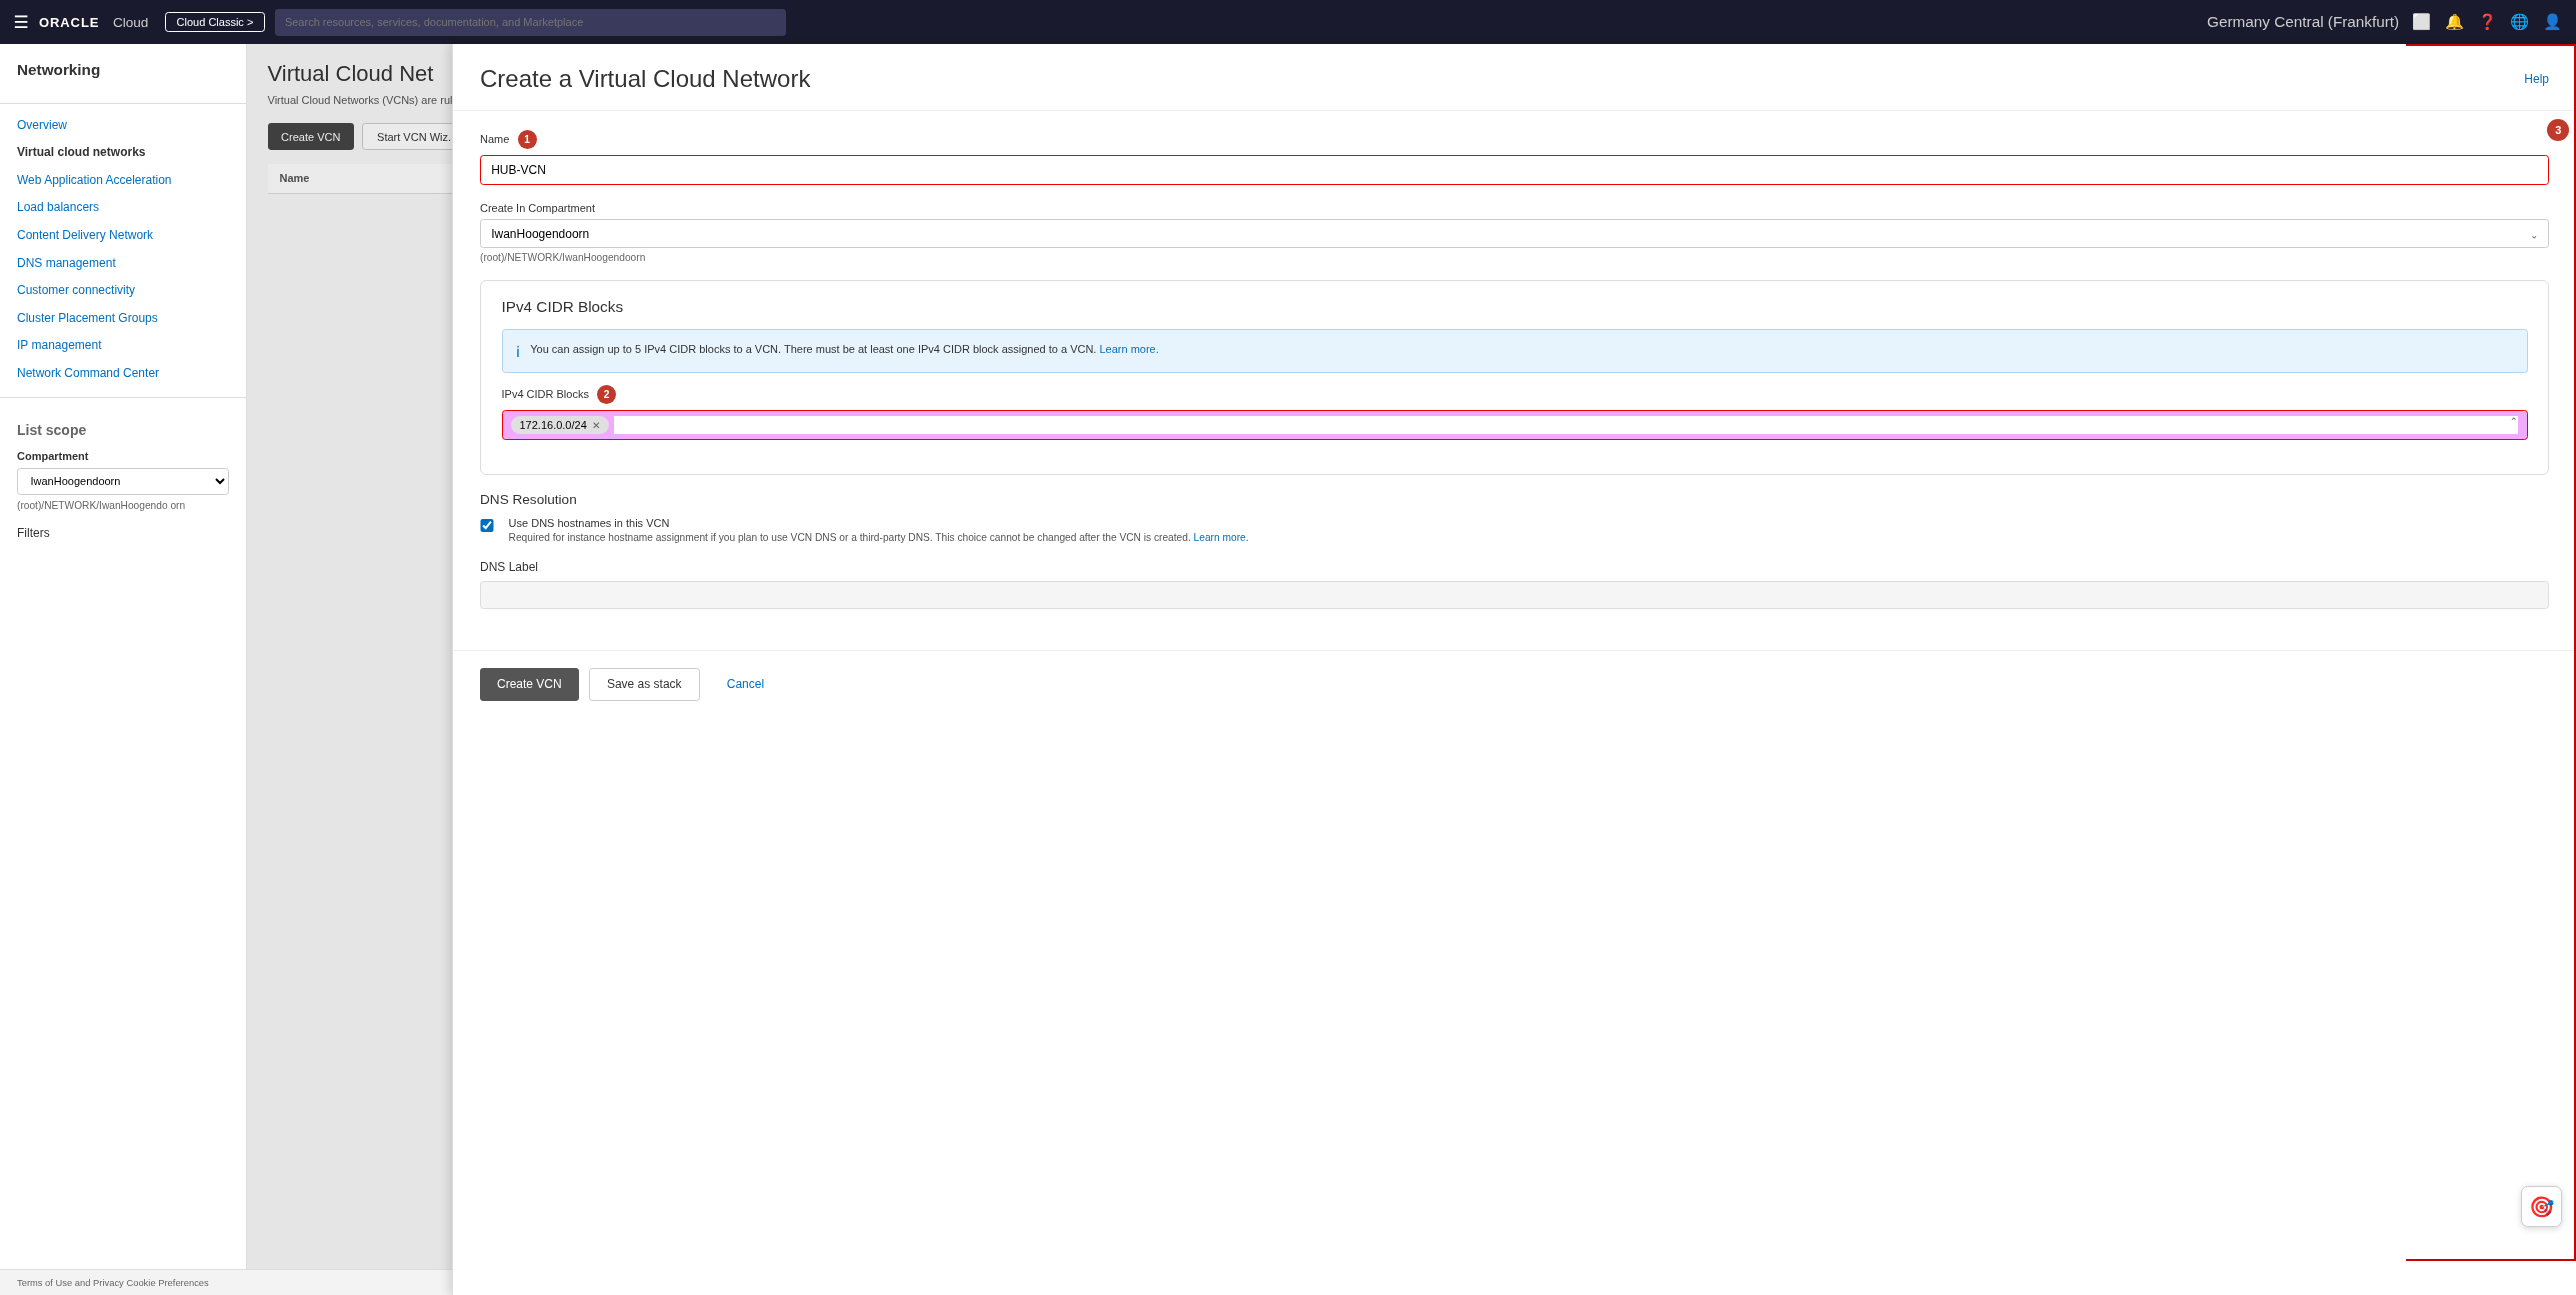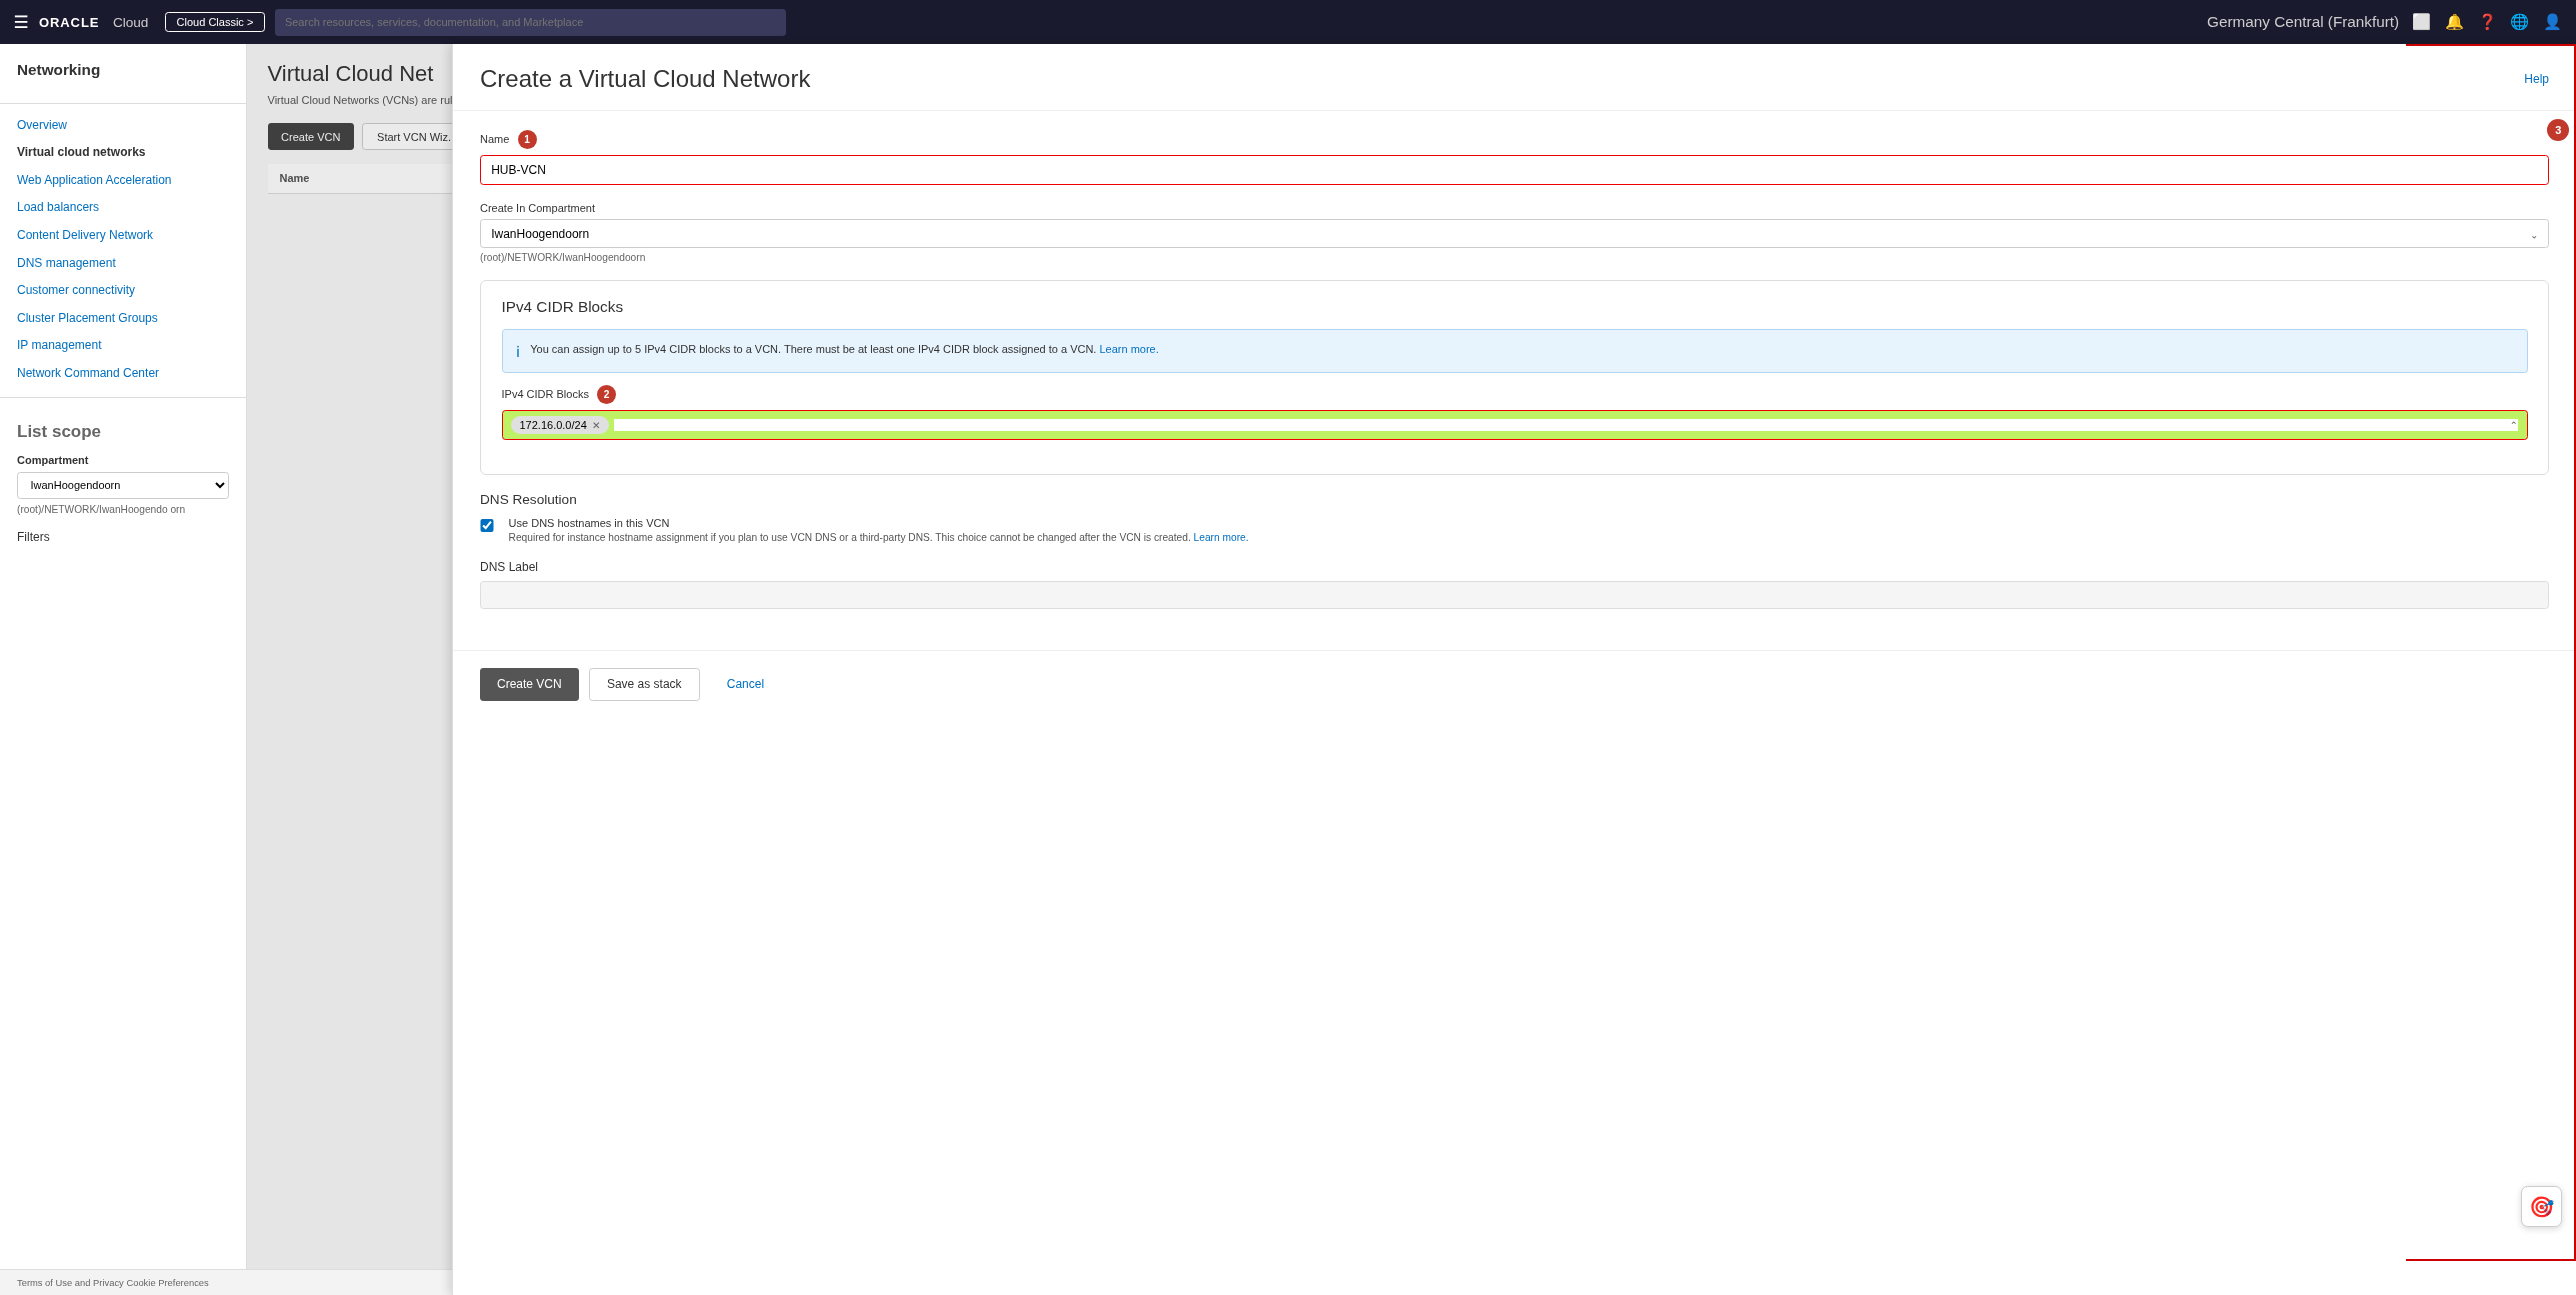"List scope" .sidebar-section-title { font-size: 17px -> 14px }
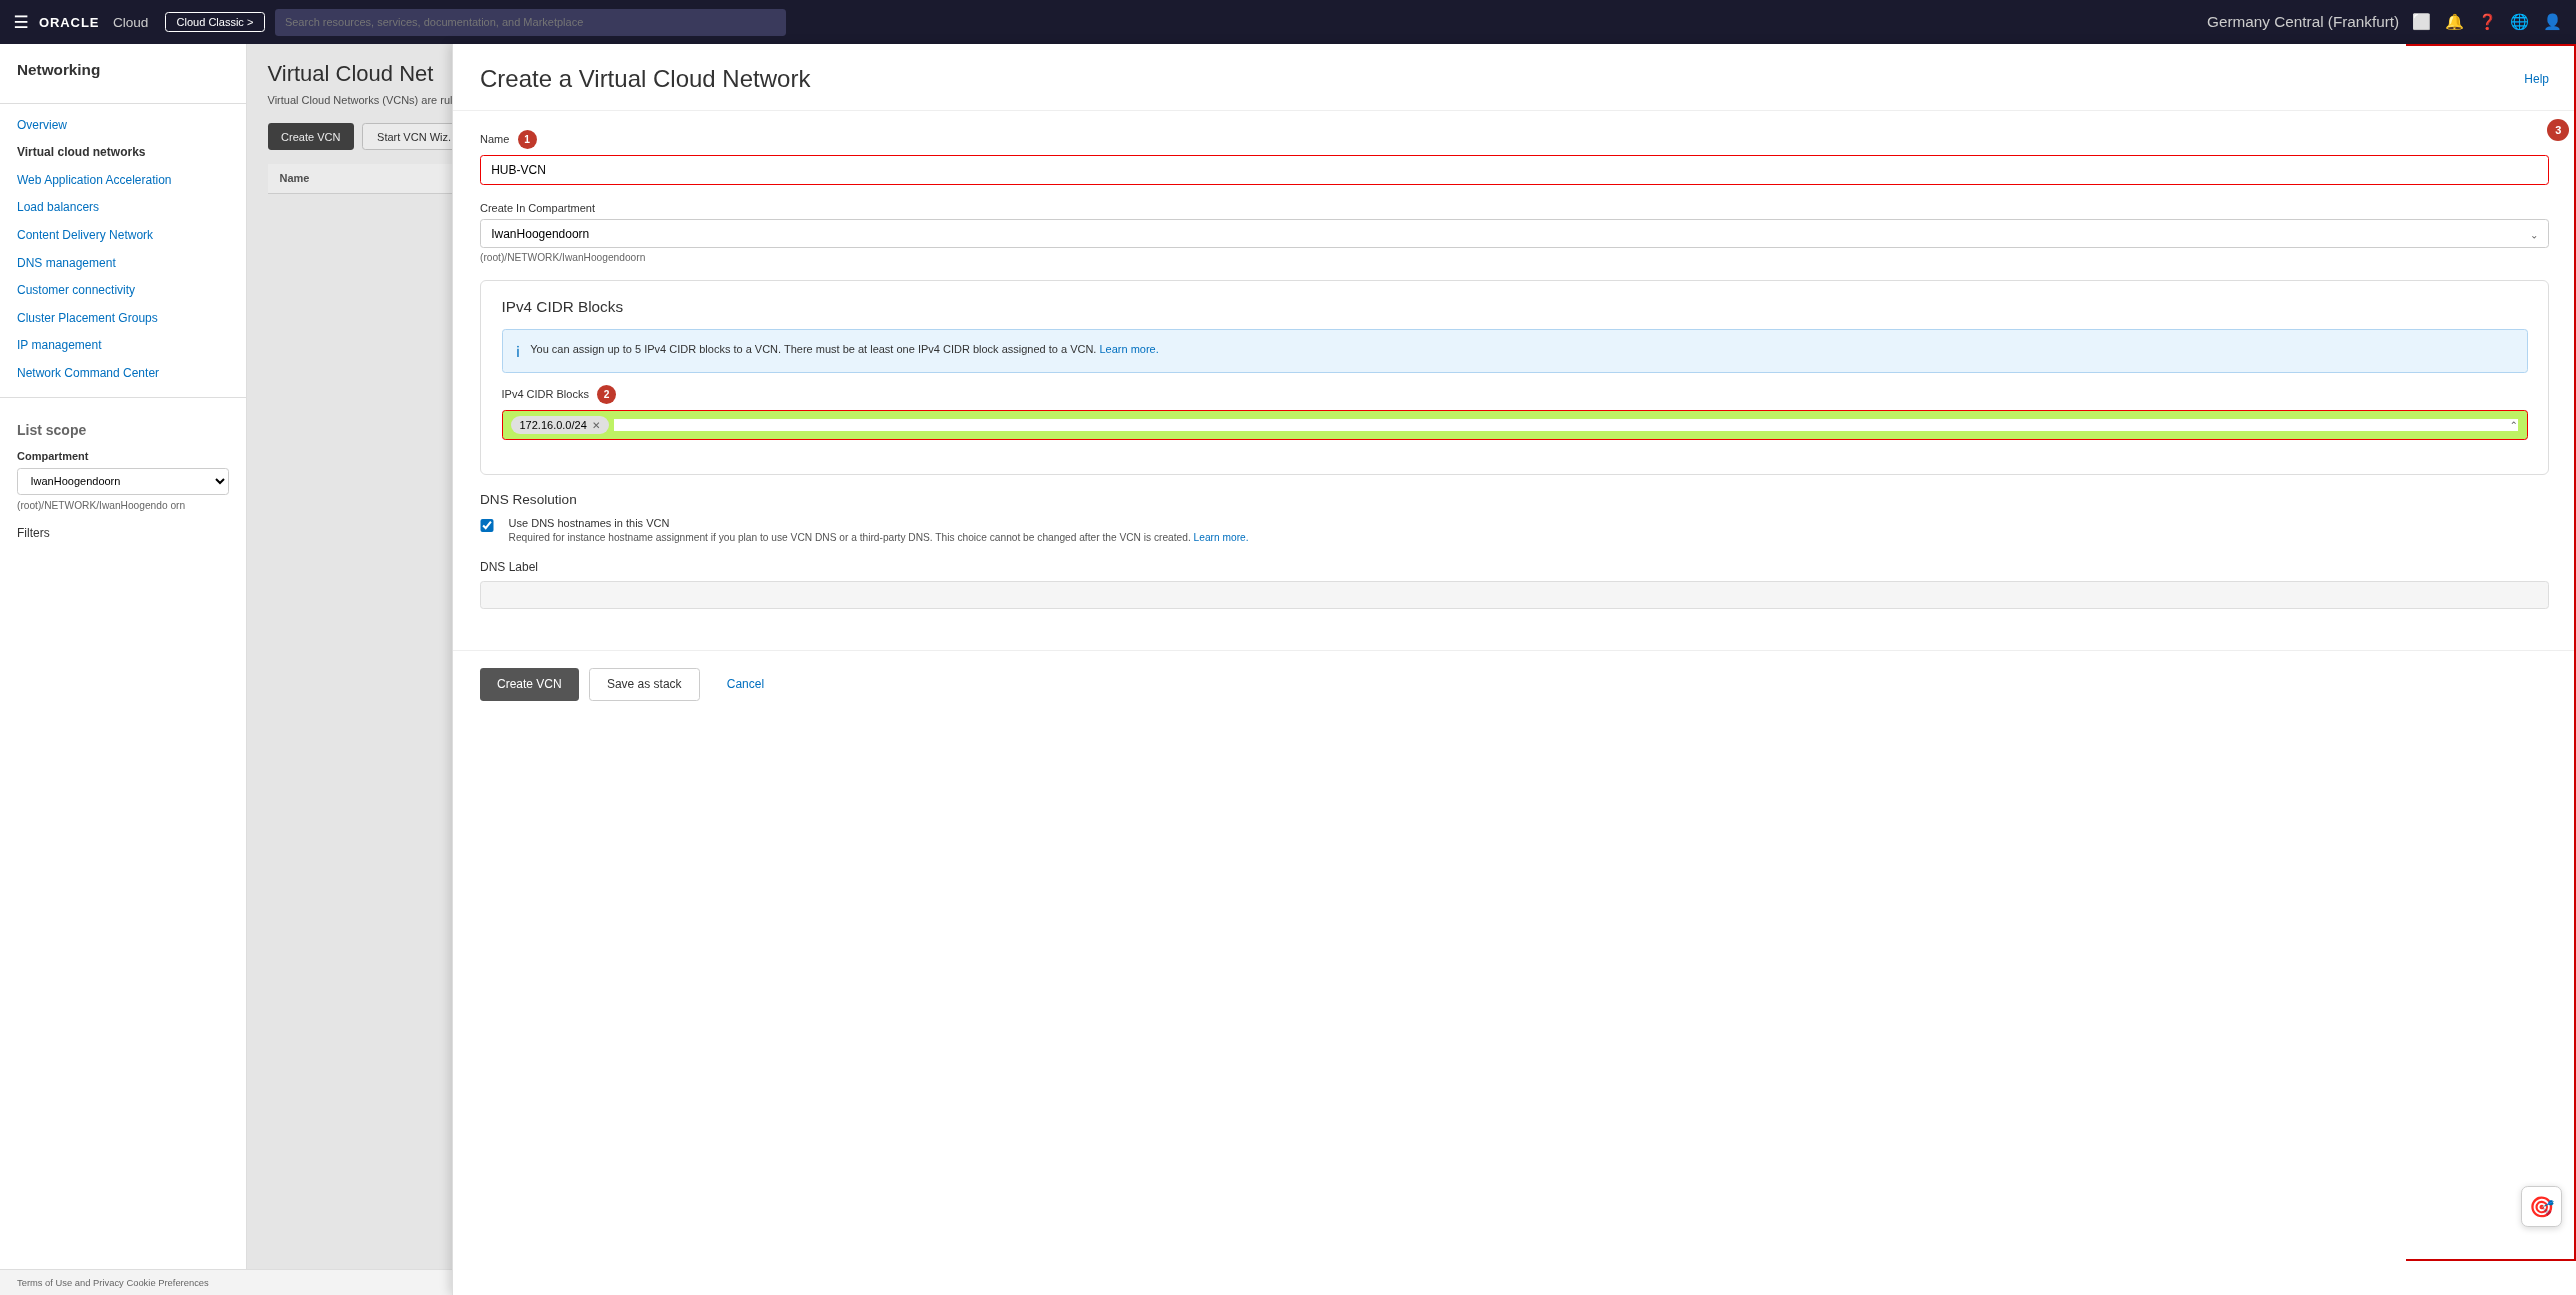"172.16.0.0/24" .cidr-input-wrapper { align-items: center -> none; background: #bef264 -> #f0abfc }
